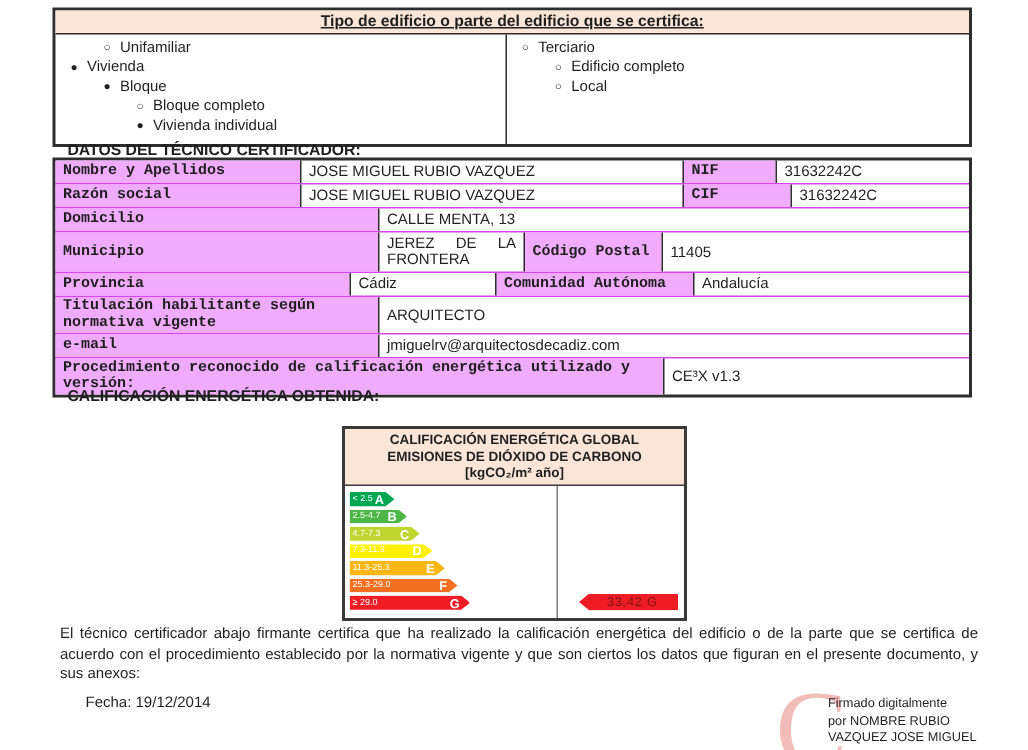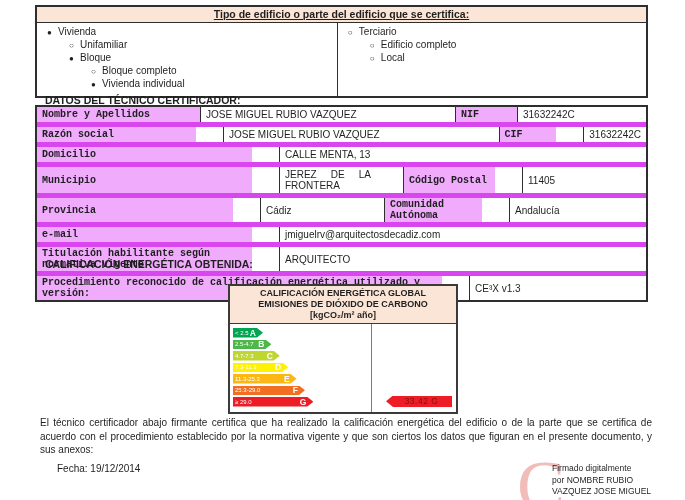"● Vivienda" div.bt-item { order: before "○ Unifamiliar" -> after "○ Unifamiliar" }
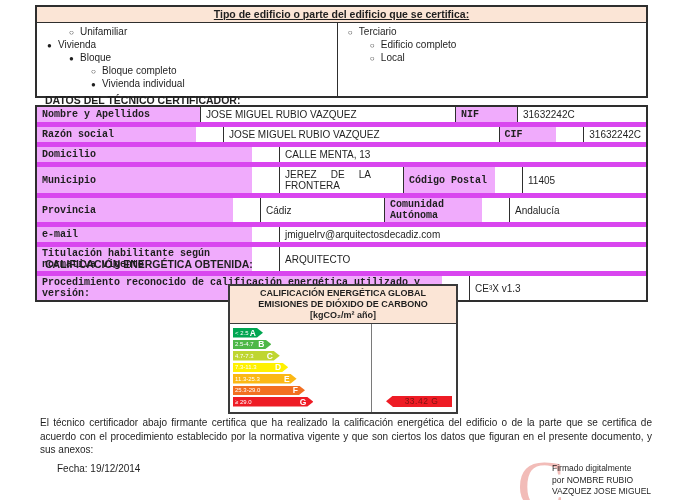"Razón social" .trow + .trow { border-top: 5px solid #d946ef -> 1px solid #d946ef; gap: 27px -> none }
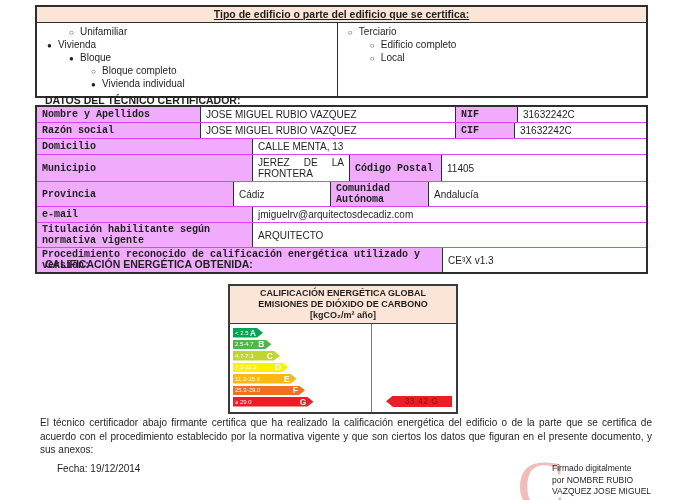"CIF" div.cell { width: 59px -> 72px }
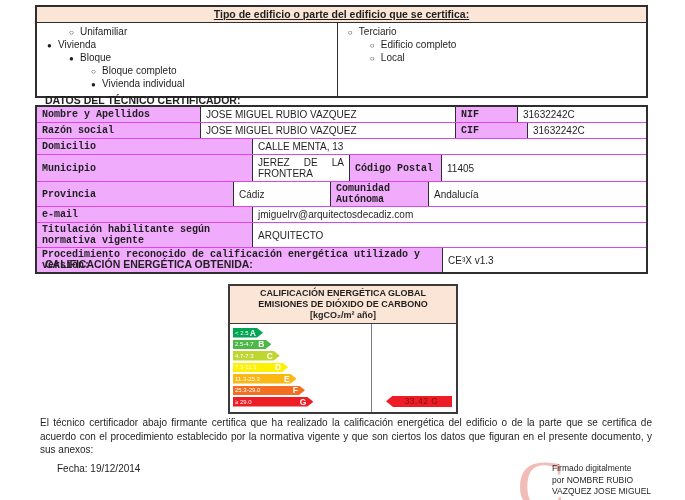"Comunidad Autónoma" div.cell { width: 98px -> 132px }
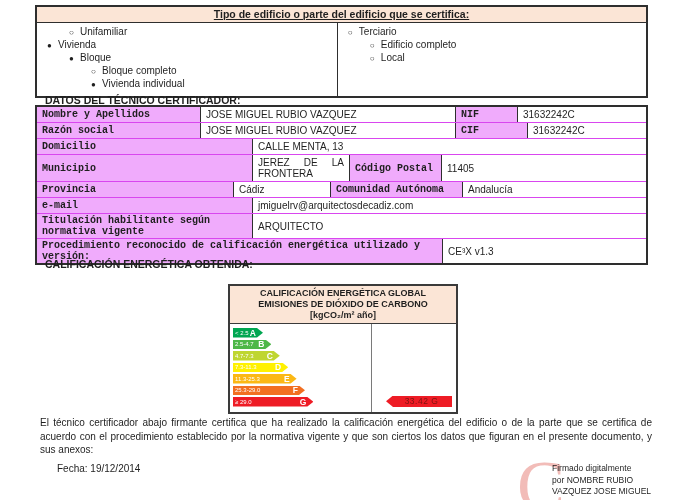"e-mail" div.trow { order: before "Titulación habilitante según normativa" -> after "Titulación habilitante según normativa" }
